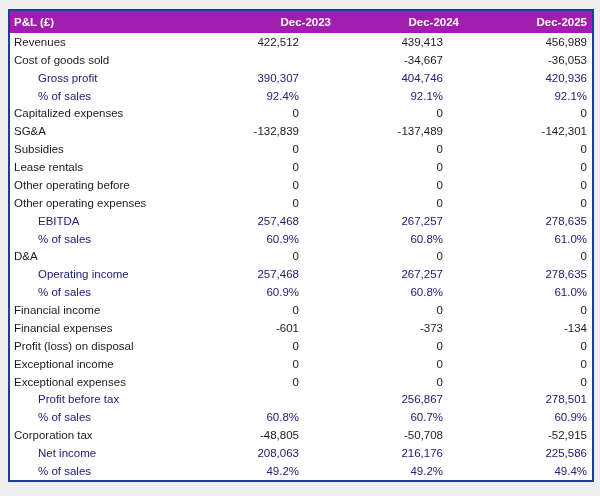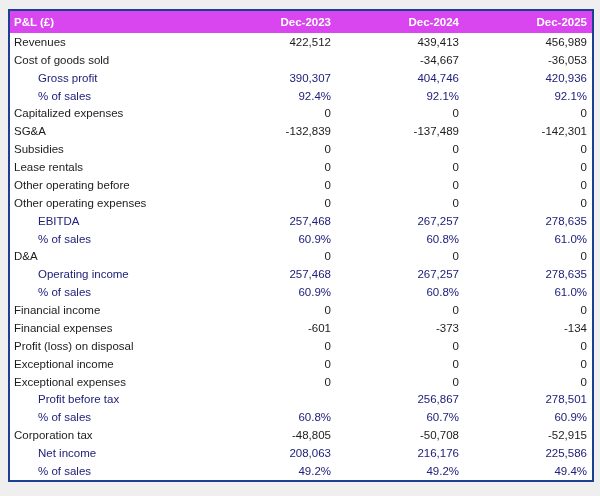"P&L (£)" .thead { background: #d946ef -> #a21caf }
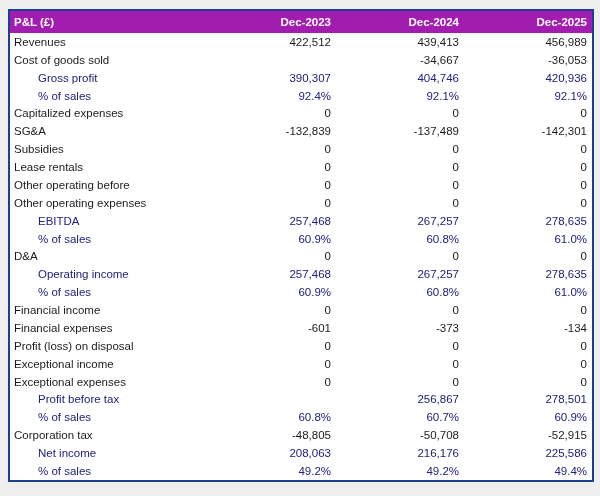"Revenues" .trow { gap: none -> 16px }
